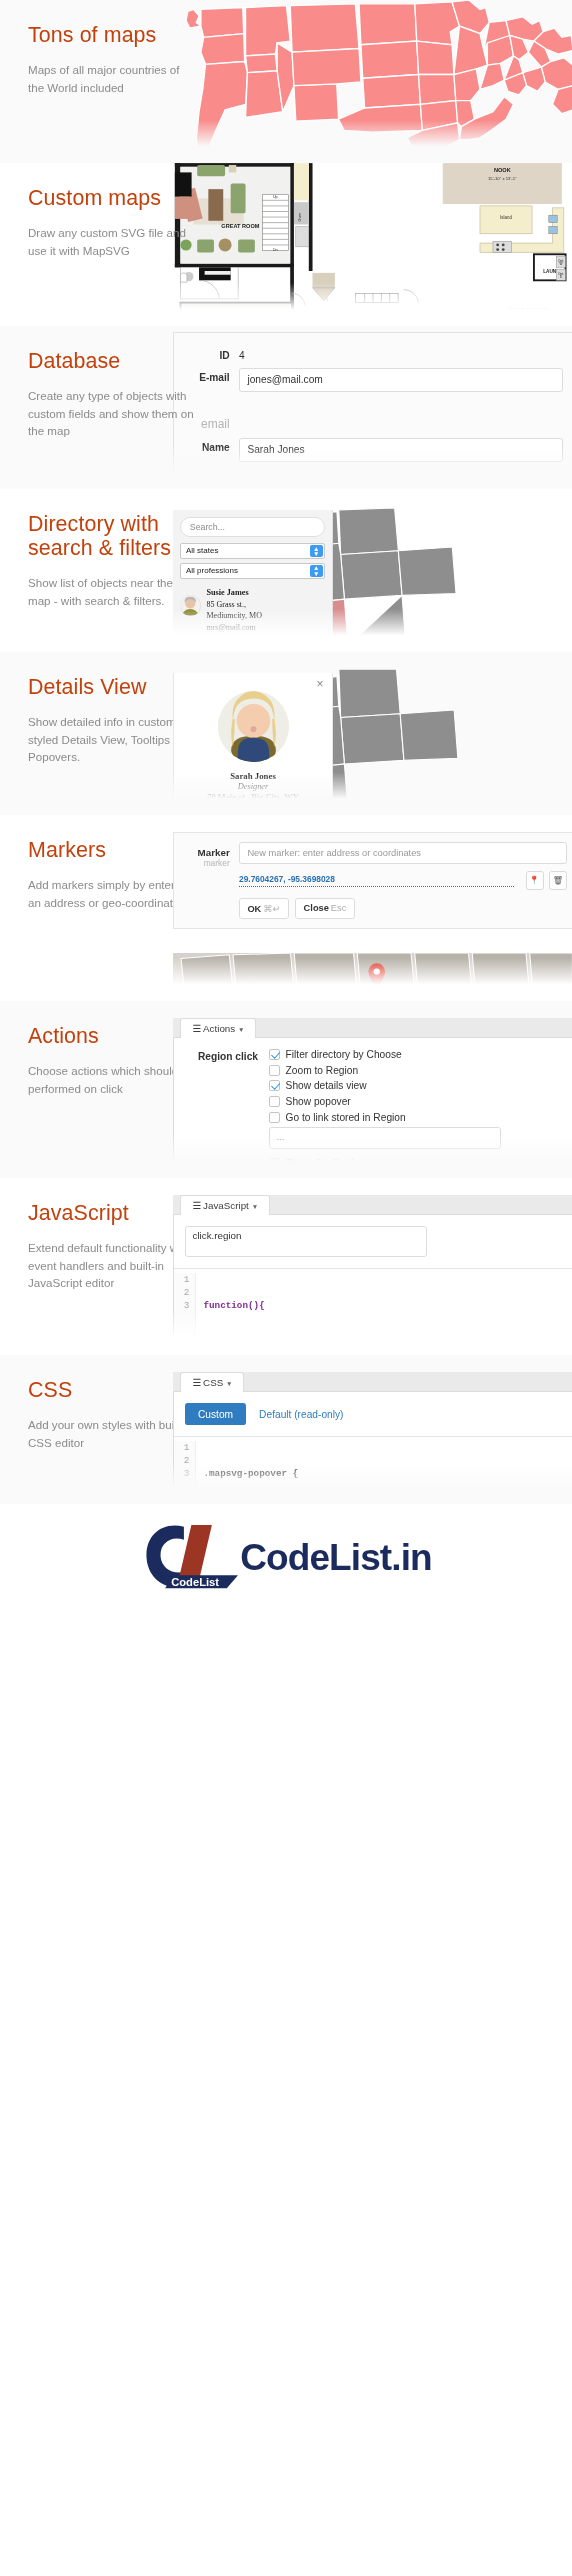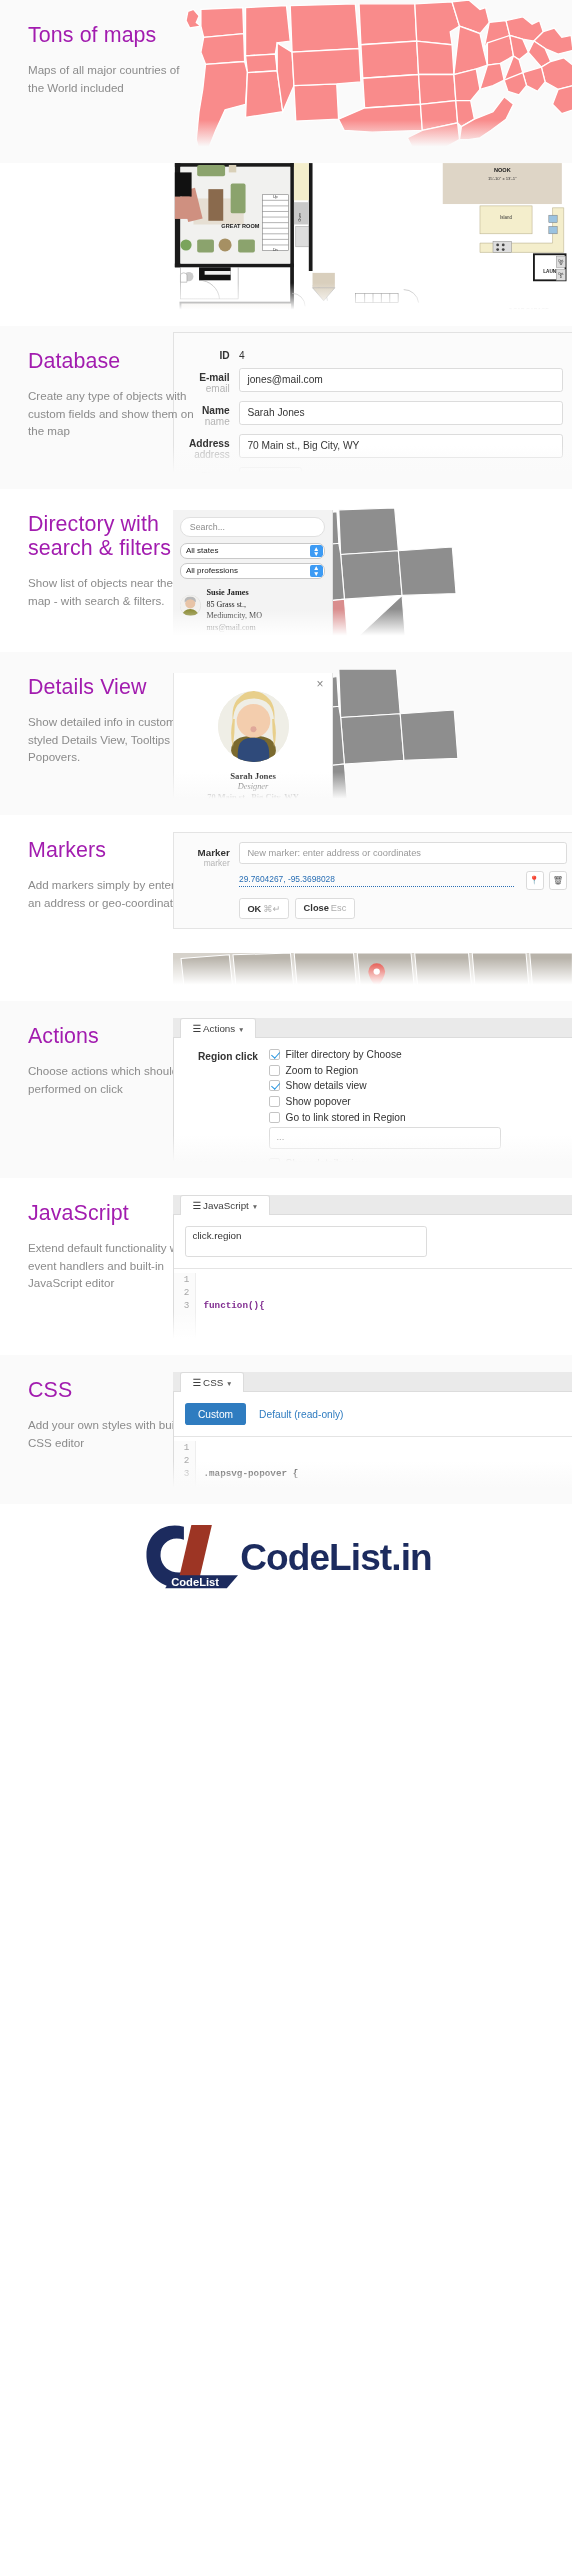"Tons of maps" .sec-title { color: #a21caf -> #c2410c }
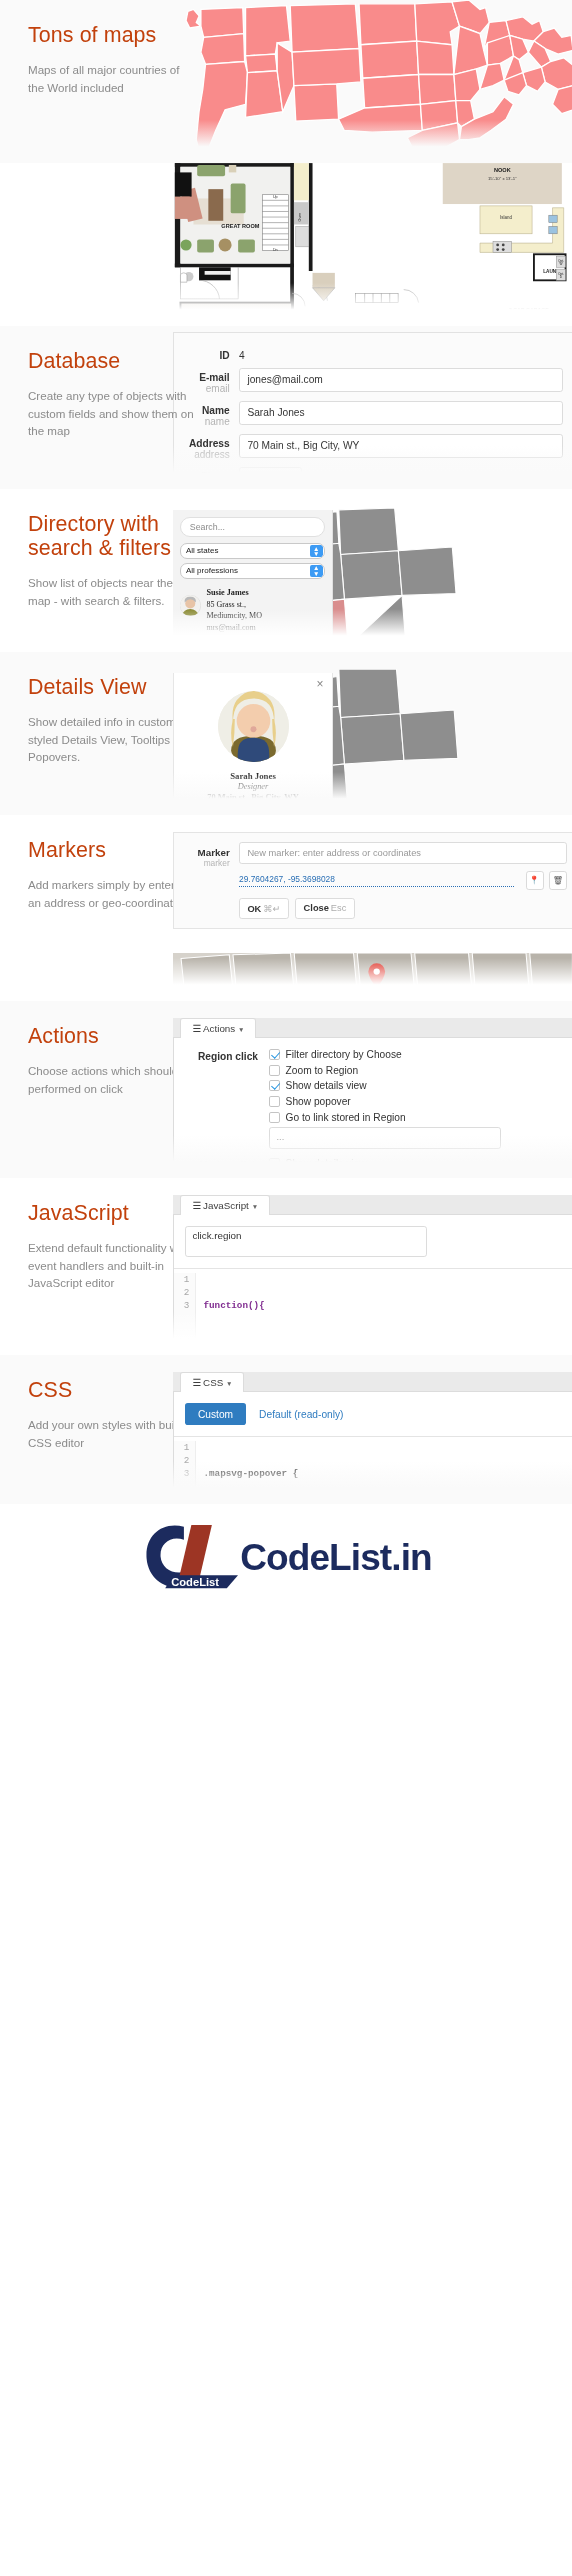"Custom maps" div.sec-text { html: none -> <div> <div>Custom maps</div> <div>Draw any custom SVG file and use it with MapSVG</div> </div> }
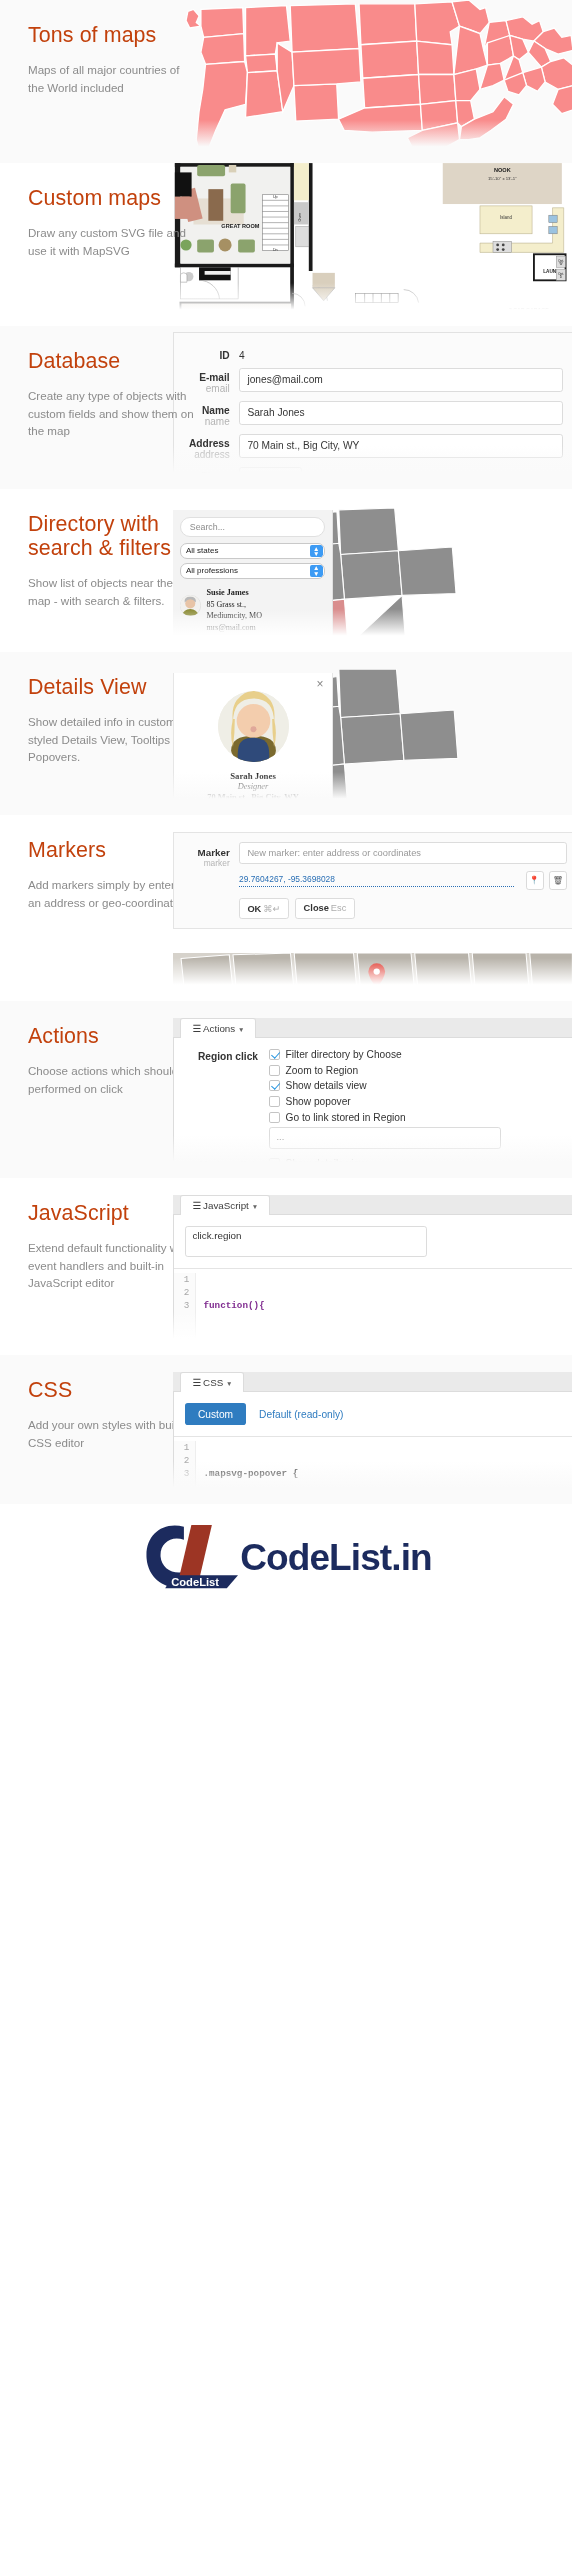"email" .db-lbl span { font-size: 10px -> 12px; margin-top: none -> 34px }
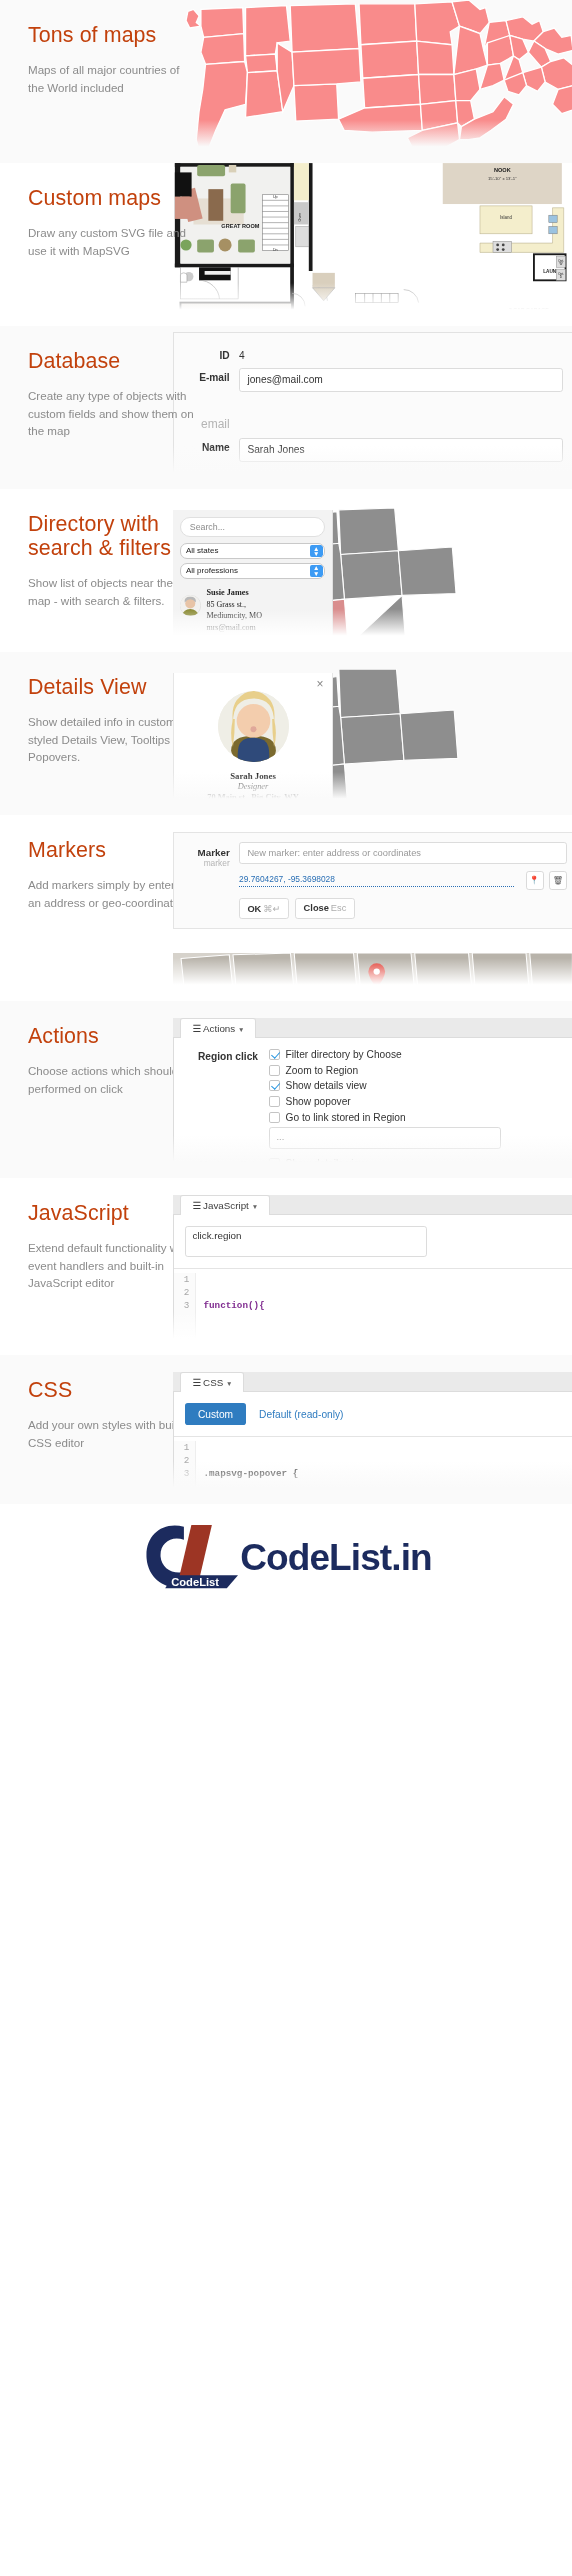"All states" .dir-select { border-radius: 7px -> 2px }
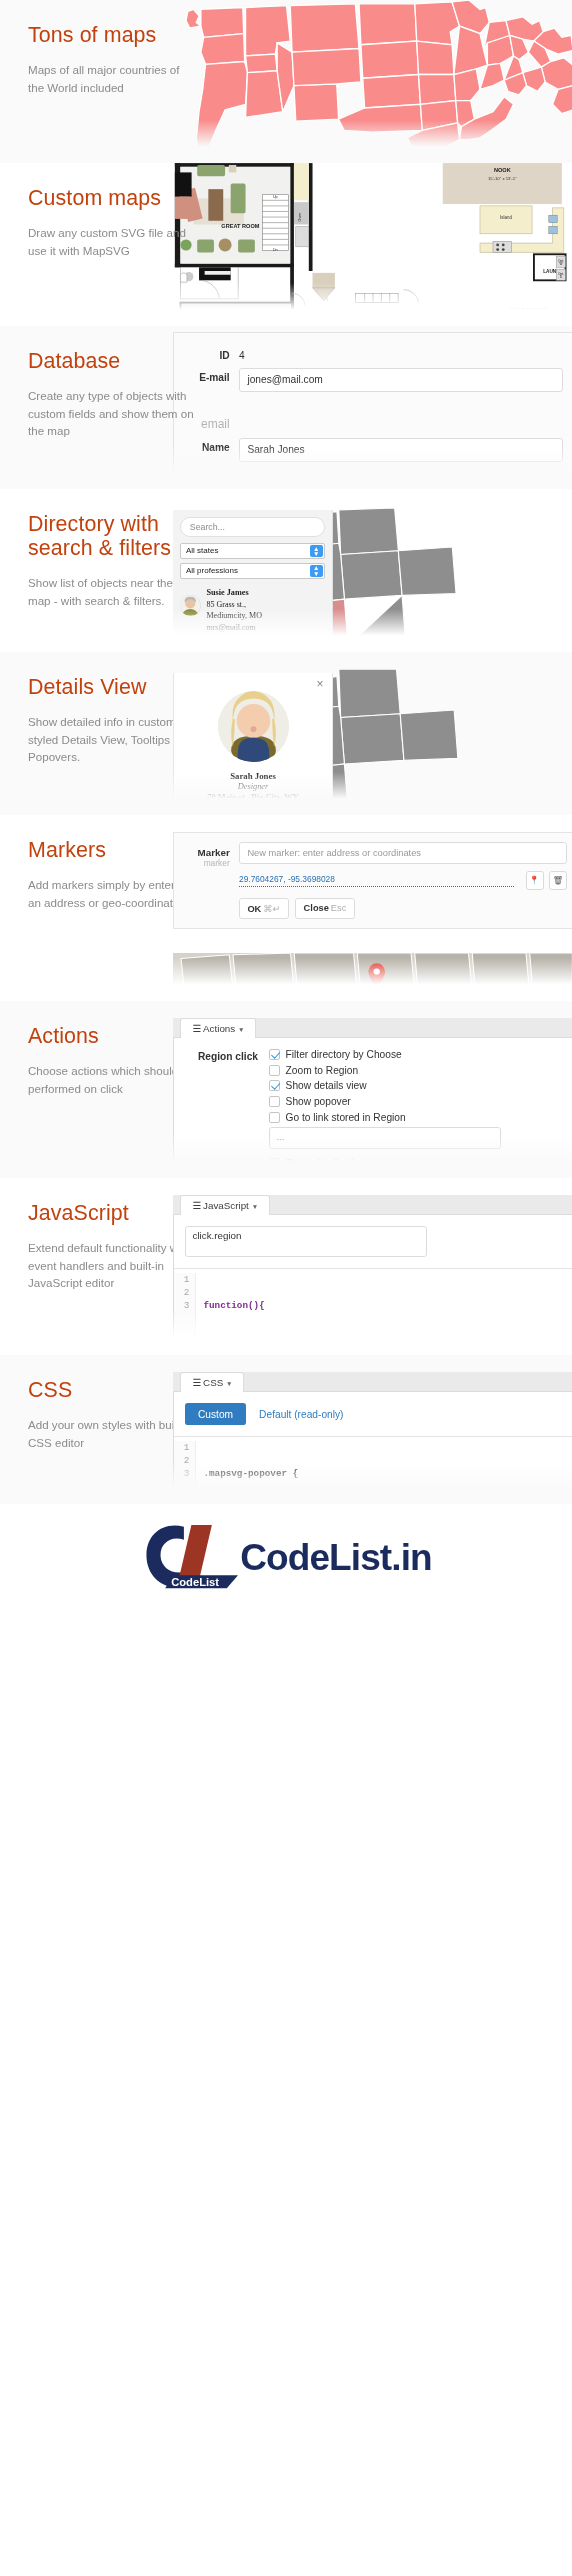"29.7604267, -95.3698028" .mk-coord { font-weight: none -> bold }
